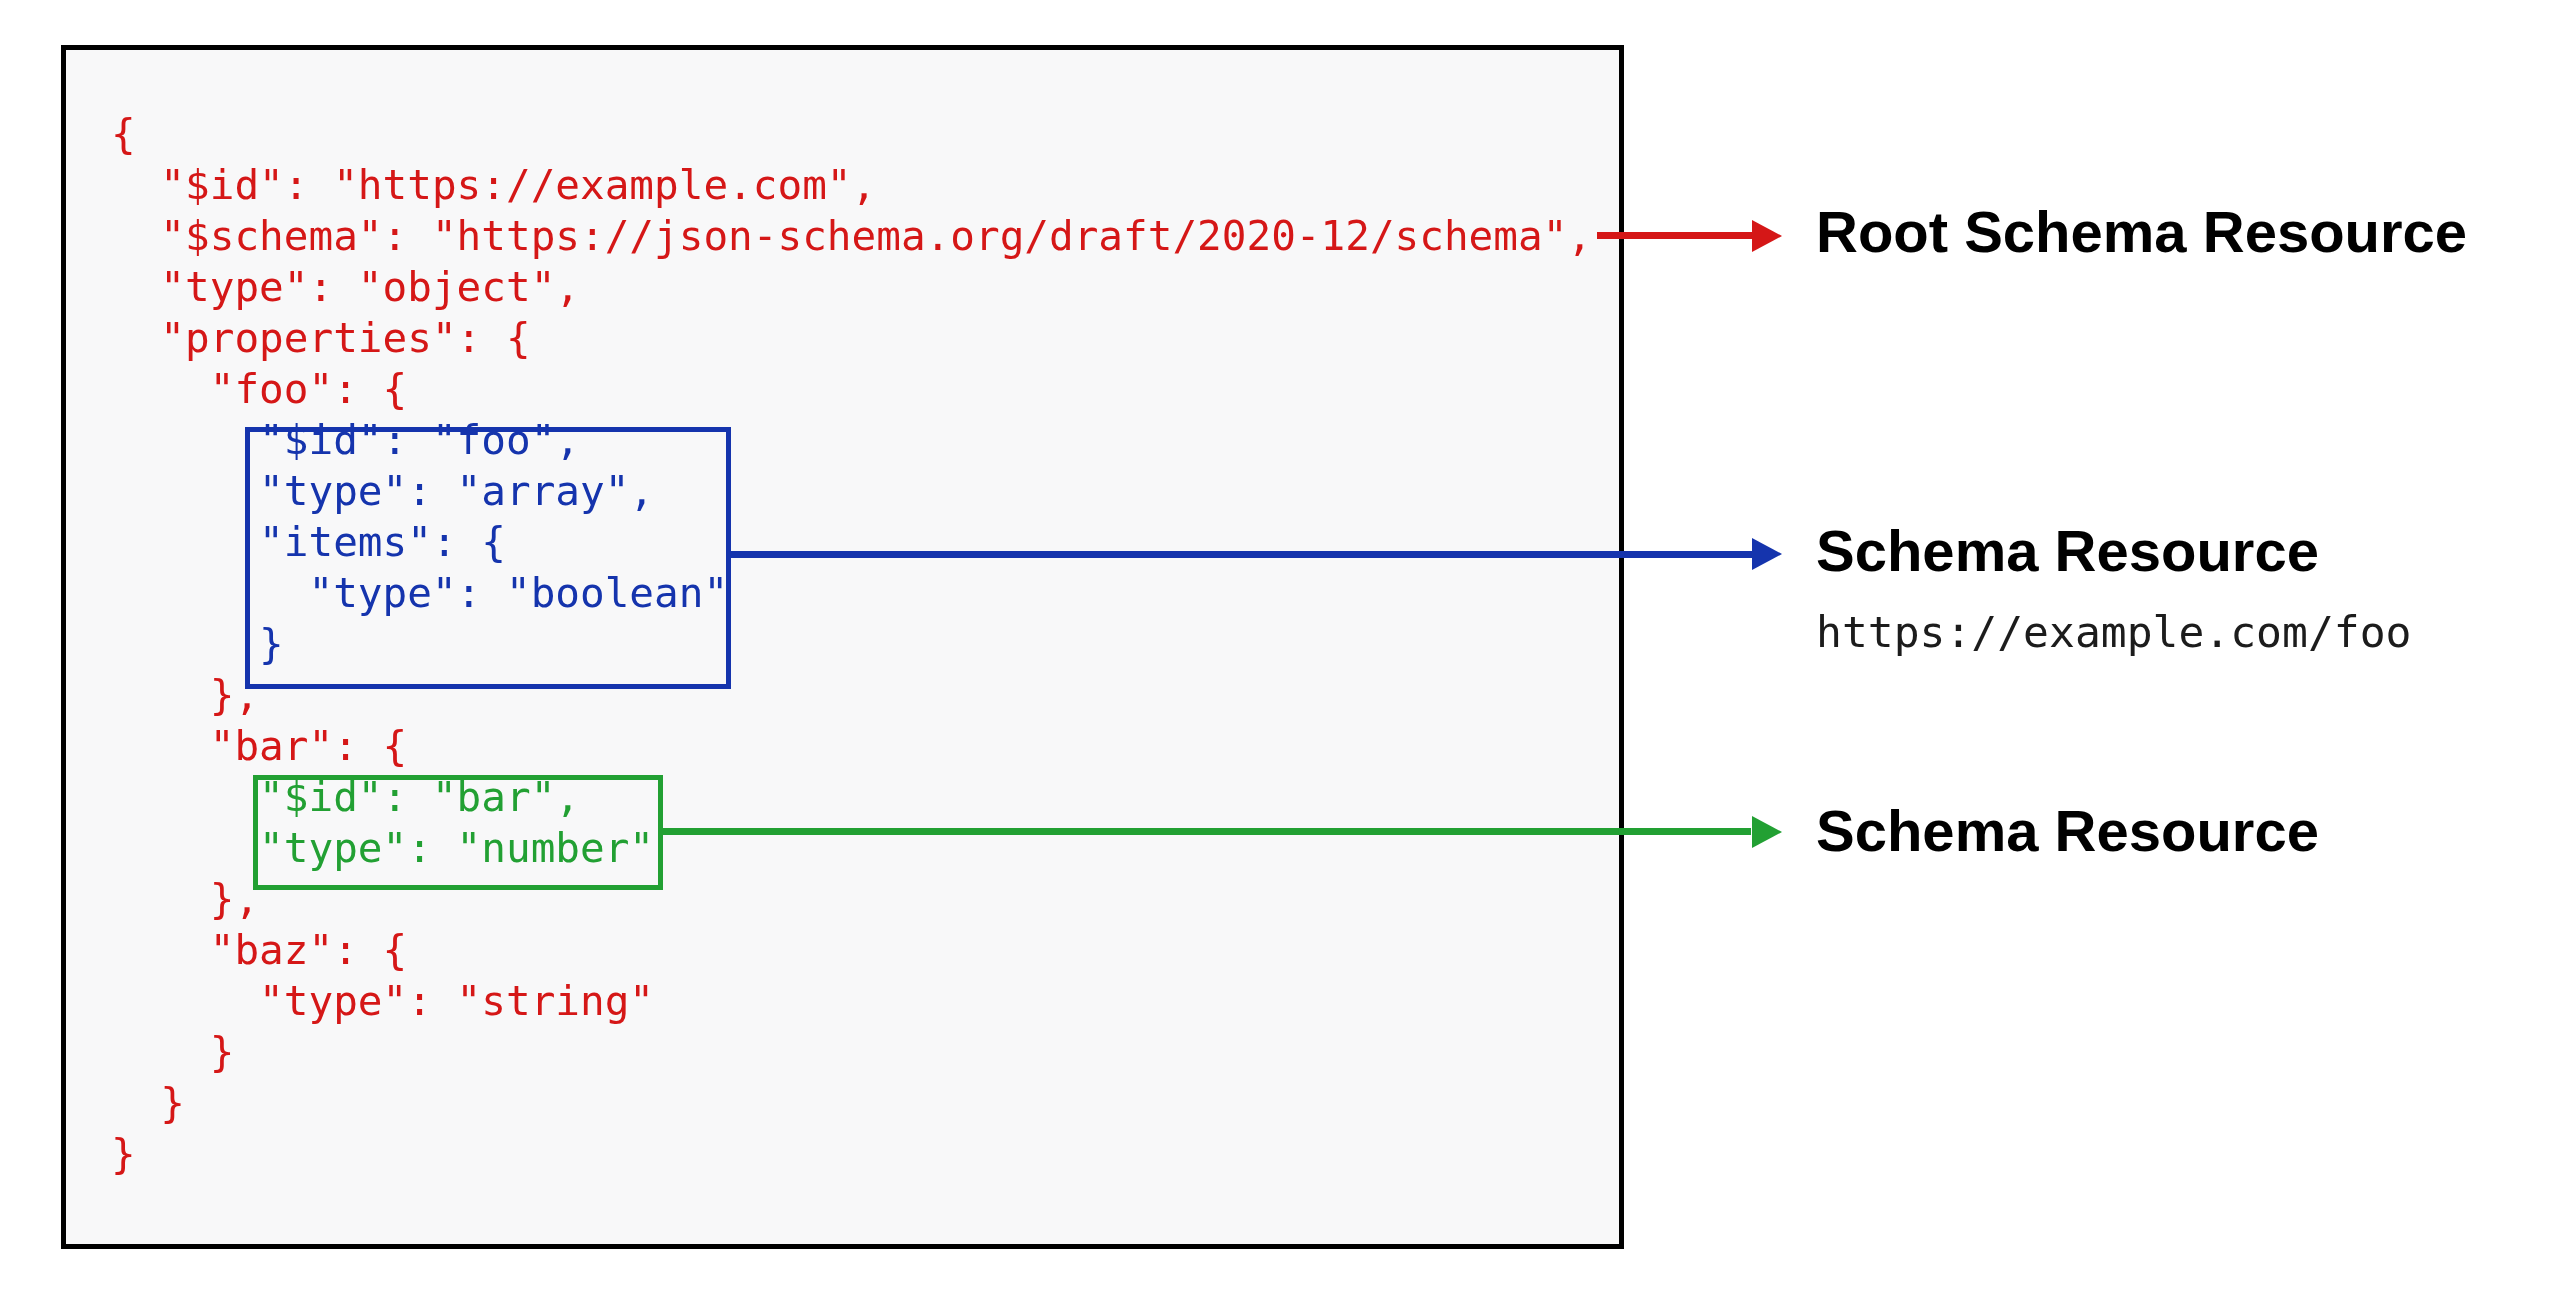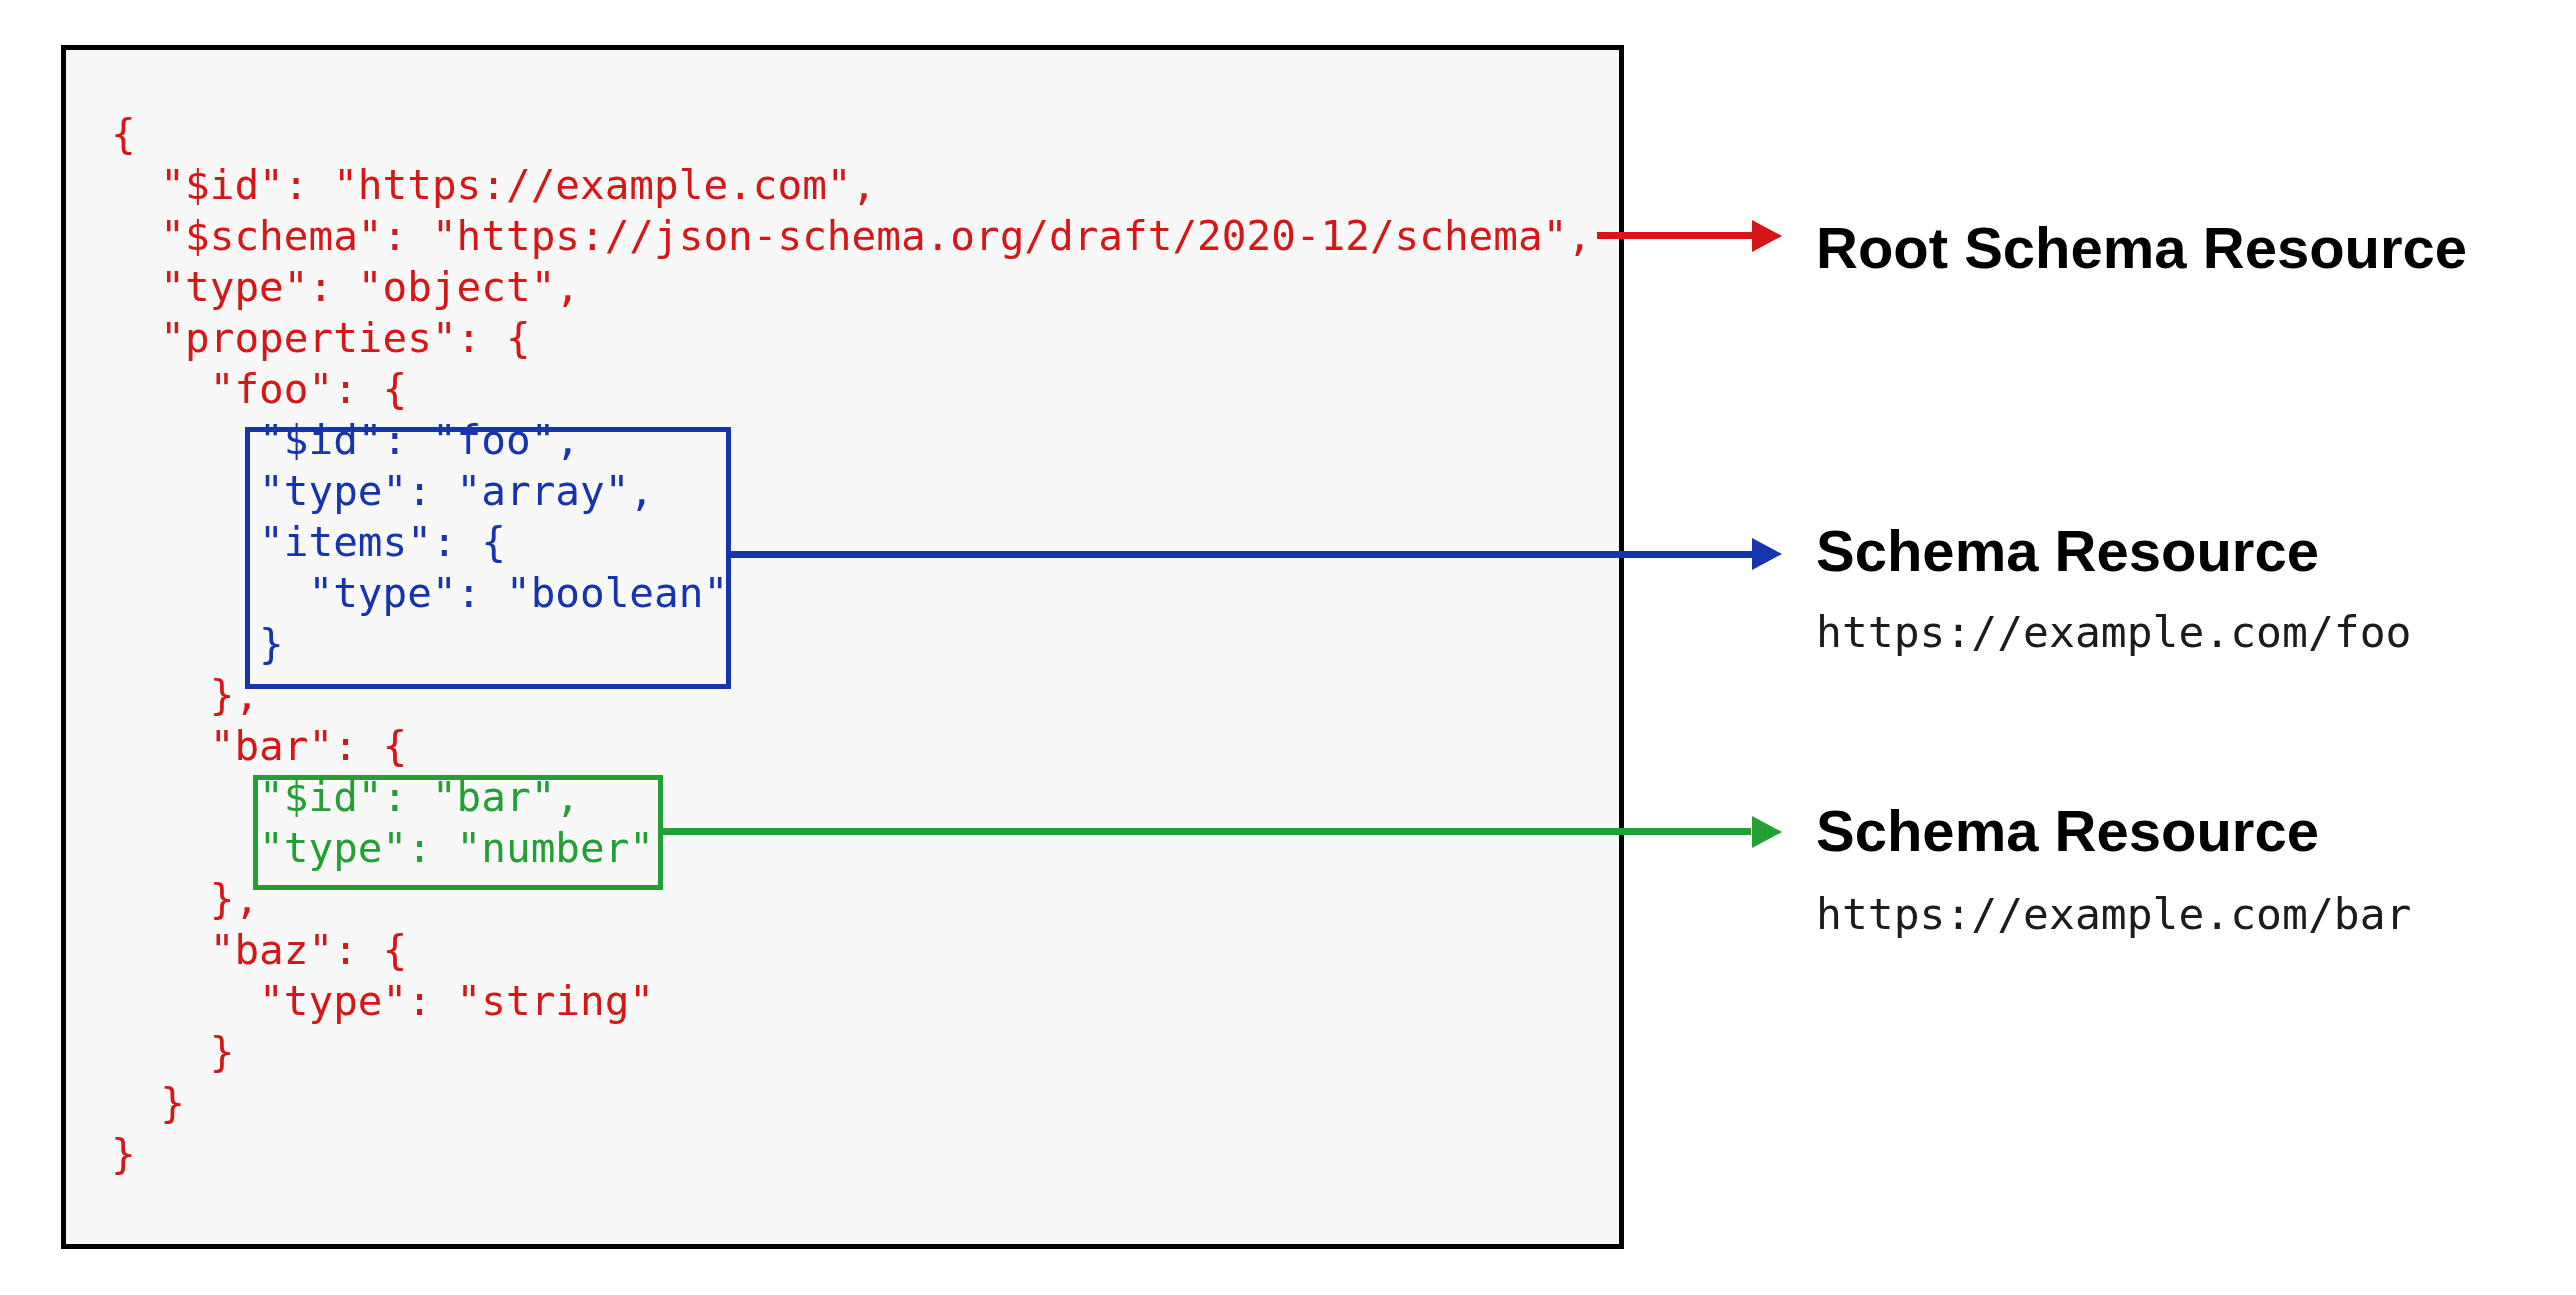"Root Schema Resource" div.ann-title { margin-top: 16px -> none }
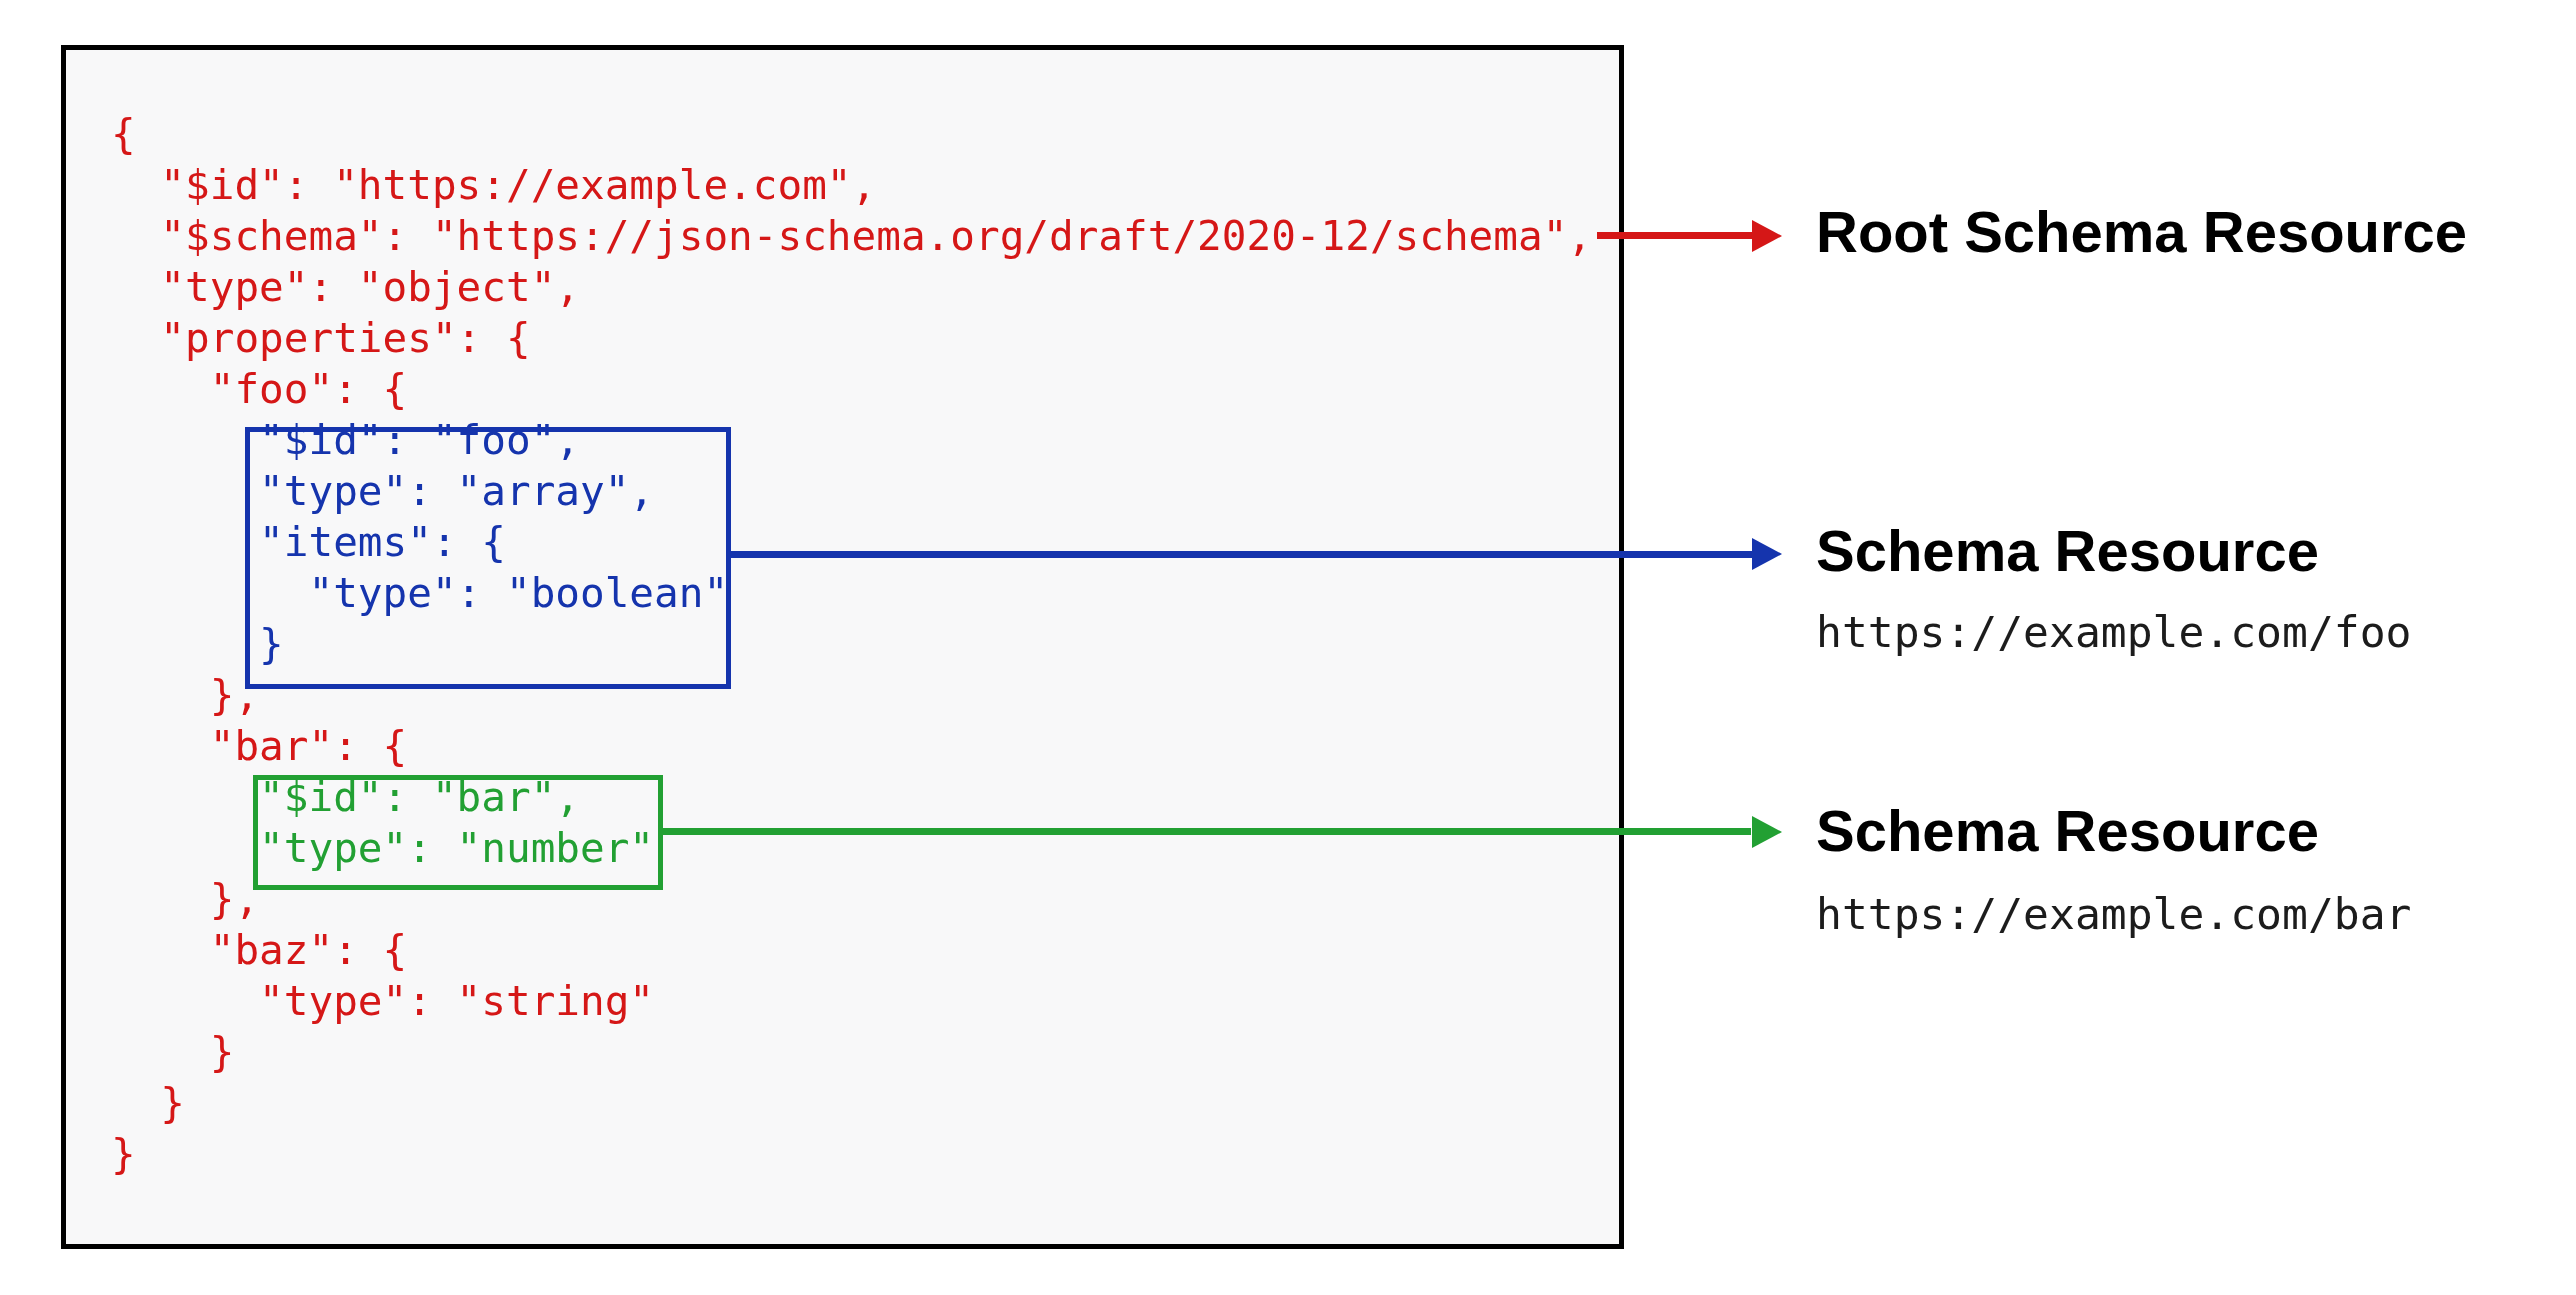"https://example.com/bar" div.ann-url { html: <div>https://example.com/bar</div> -> none }
